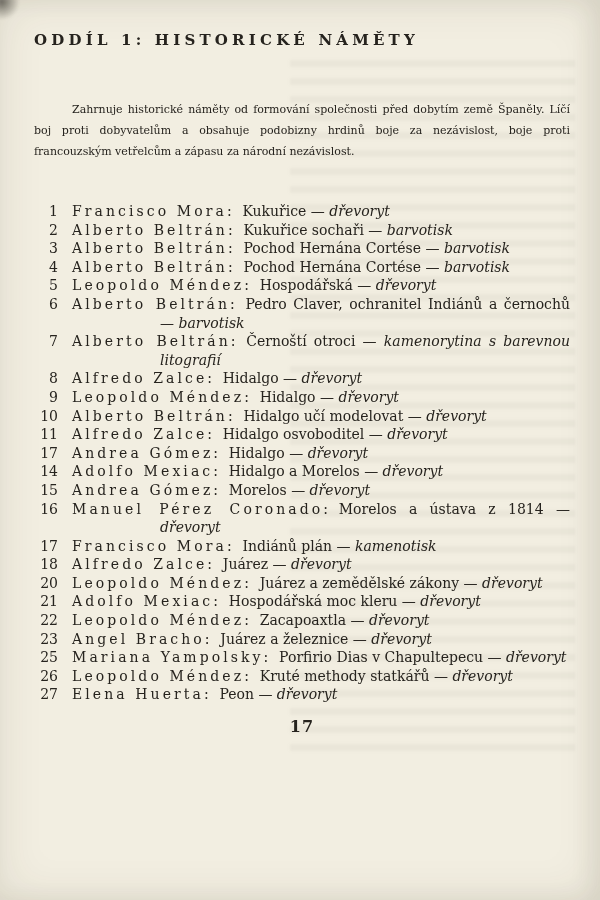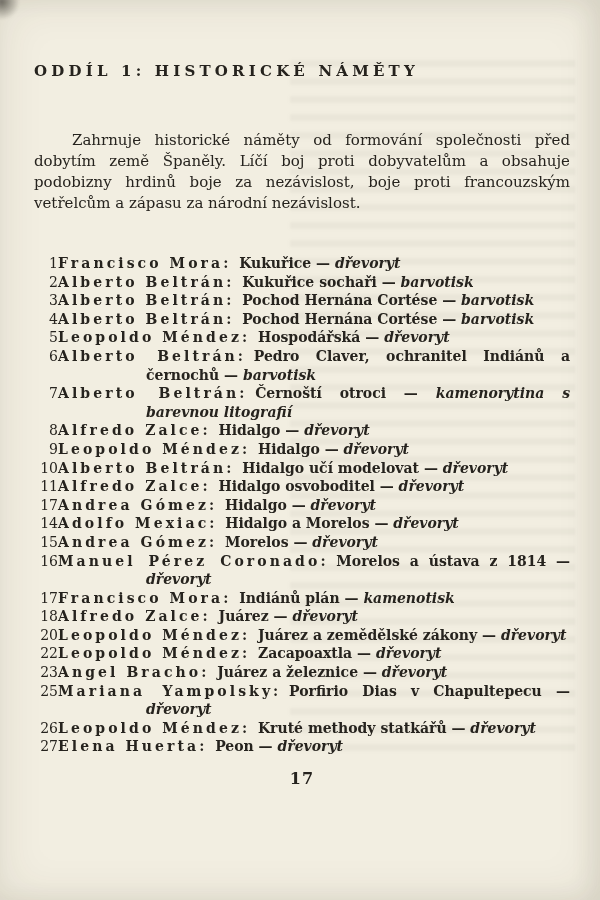"ODDÍL 1: HISTORICKÉ NÁMĚTY" .content { padding: 62px 30px 0 34px -> 31px 30px 0 34px }
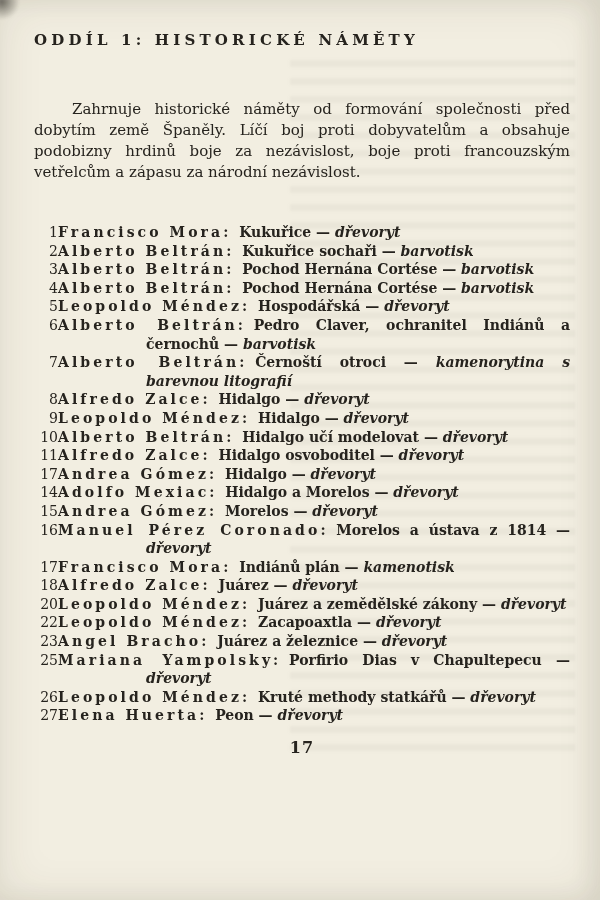"Zahrnuje historické náměty od formování" .intro { font-size: 15px -> 11px }
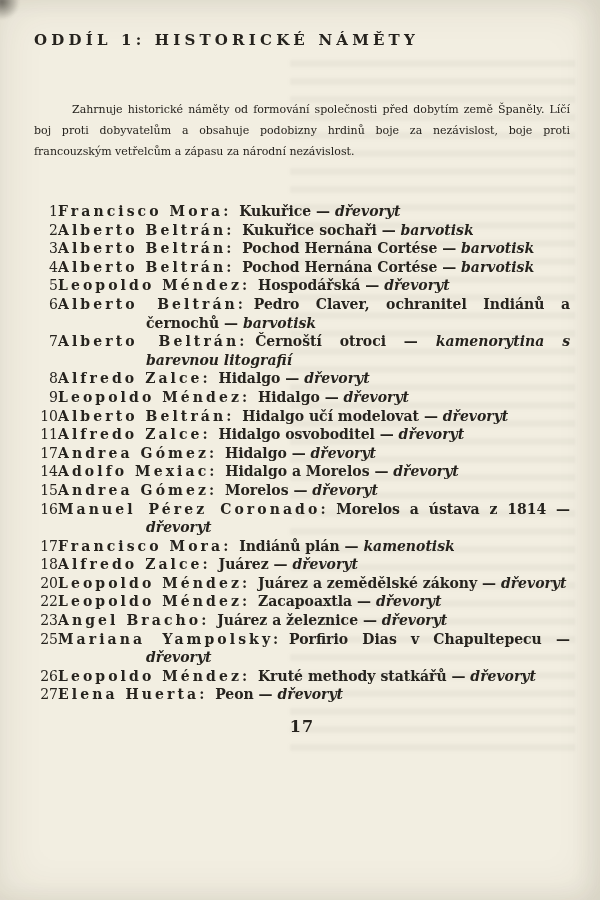"Francisco Mora: Kukuřice — dřevoryt" .entry .entry-text { font-weight: bold -> none; margin-left: none -> 14px }
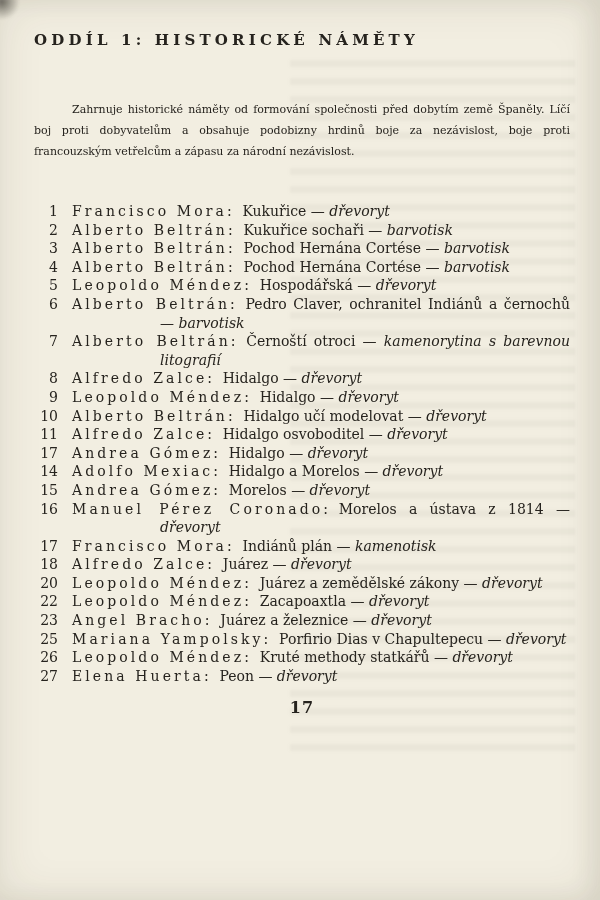"21" li.entry { html: none -> <li> <span>21</span> <span><span>Adolfo Mexiac:</span><span>Hospodářská moc kleru — </span><span>dřevoryt</span></span> </li> }
